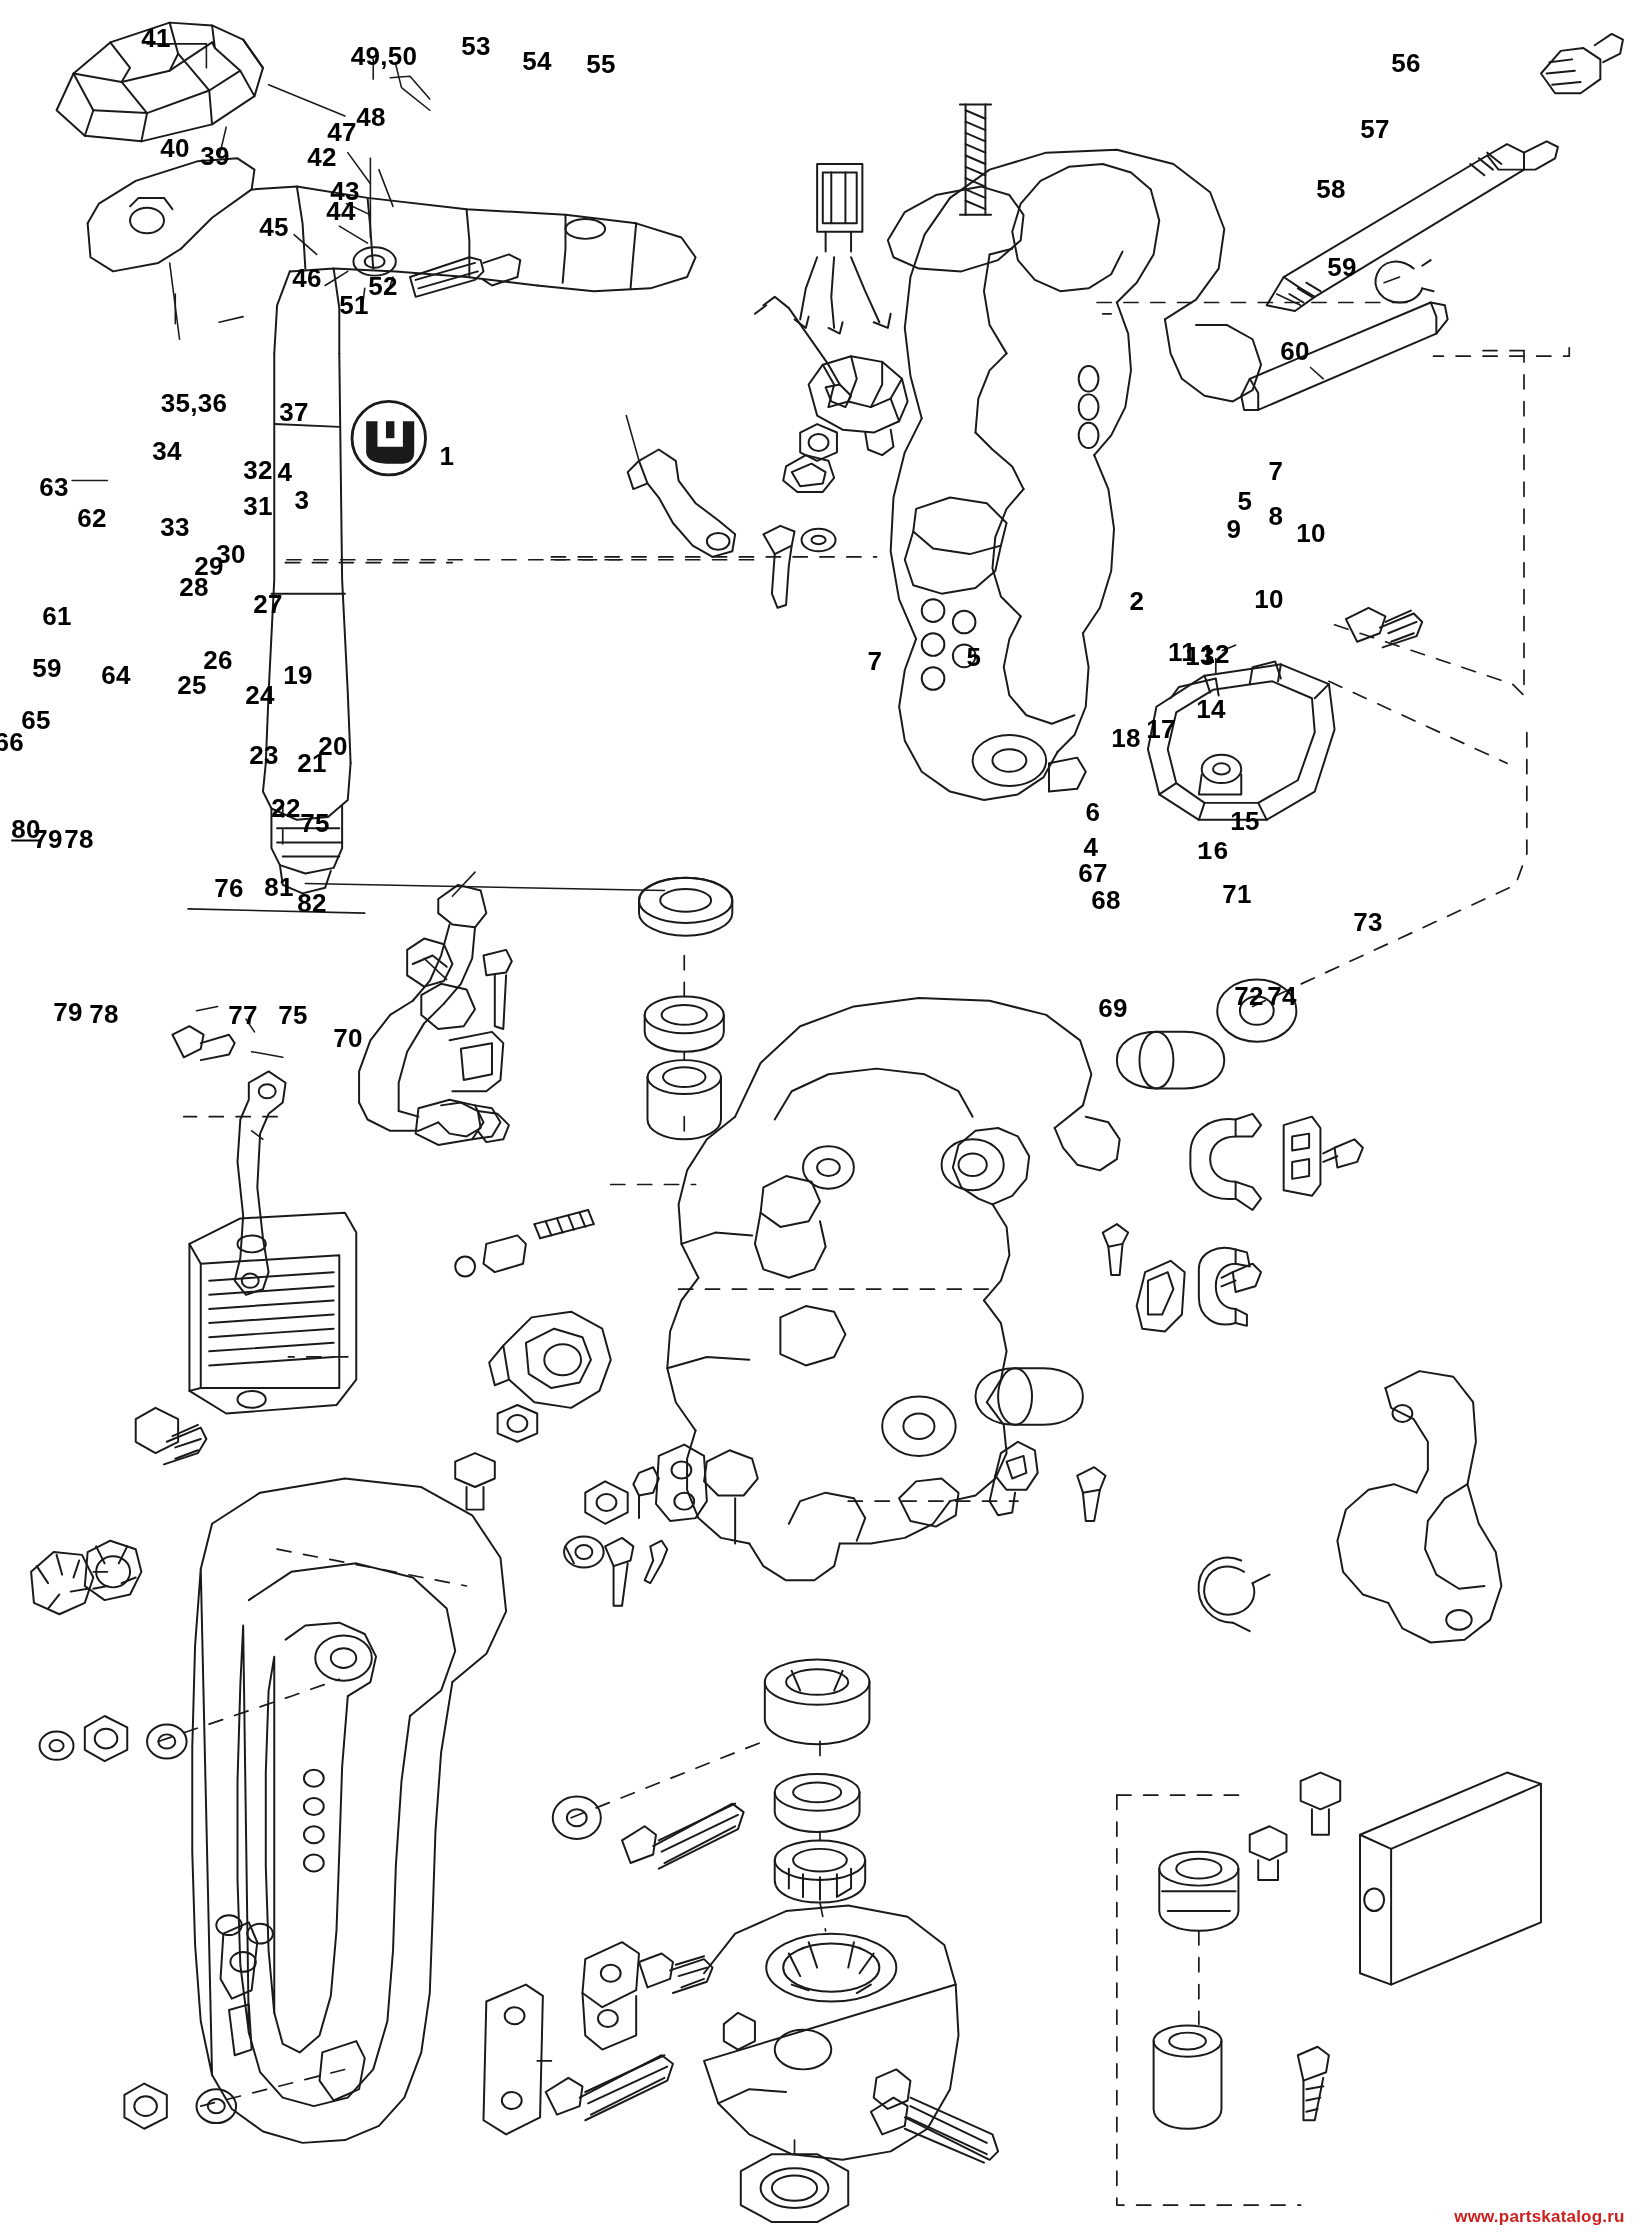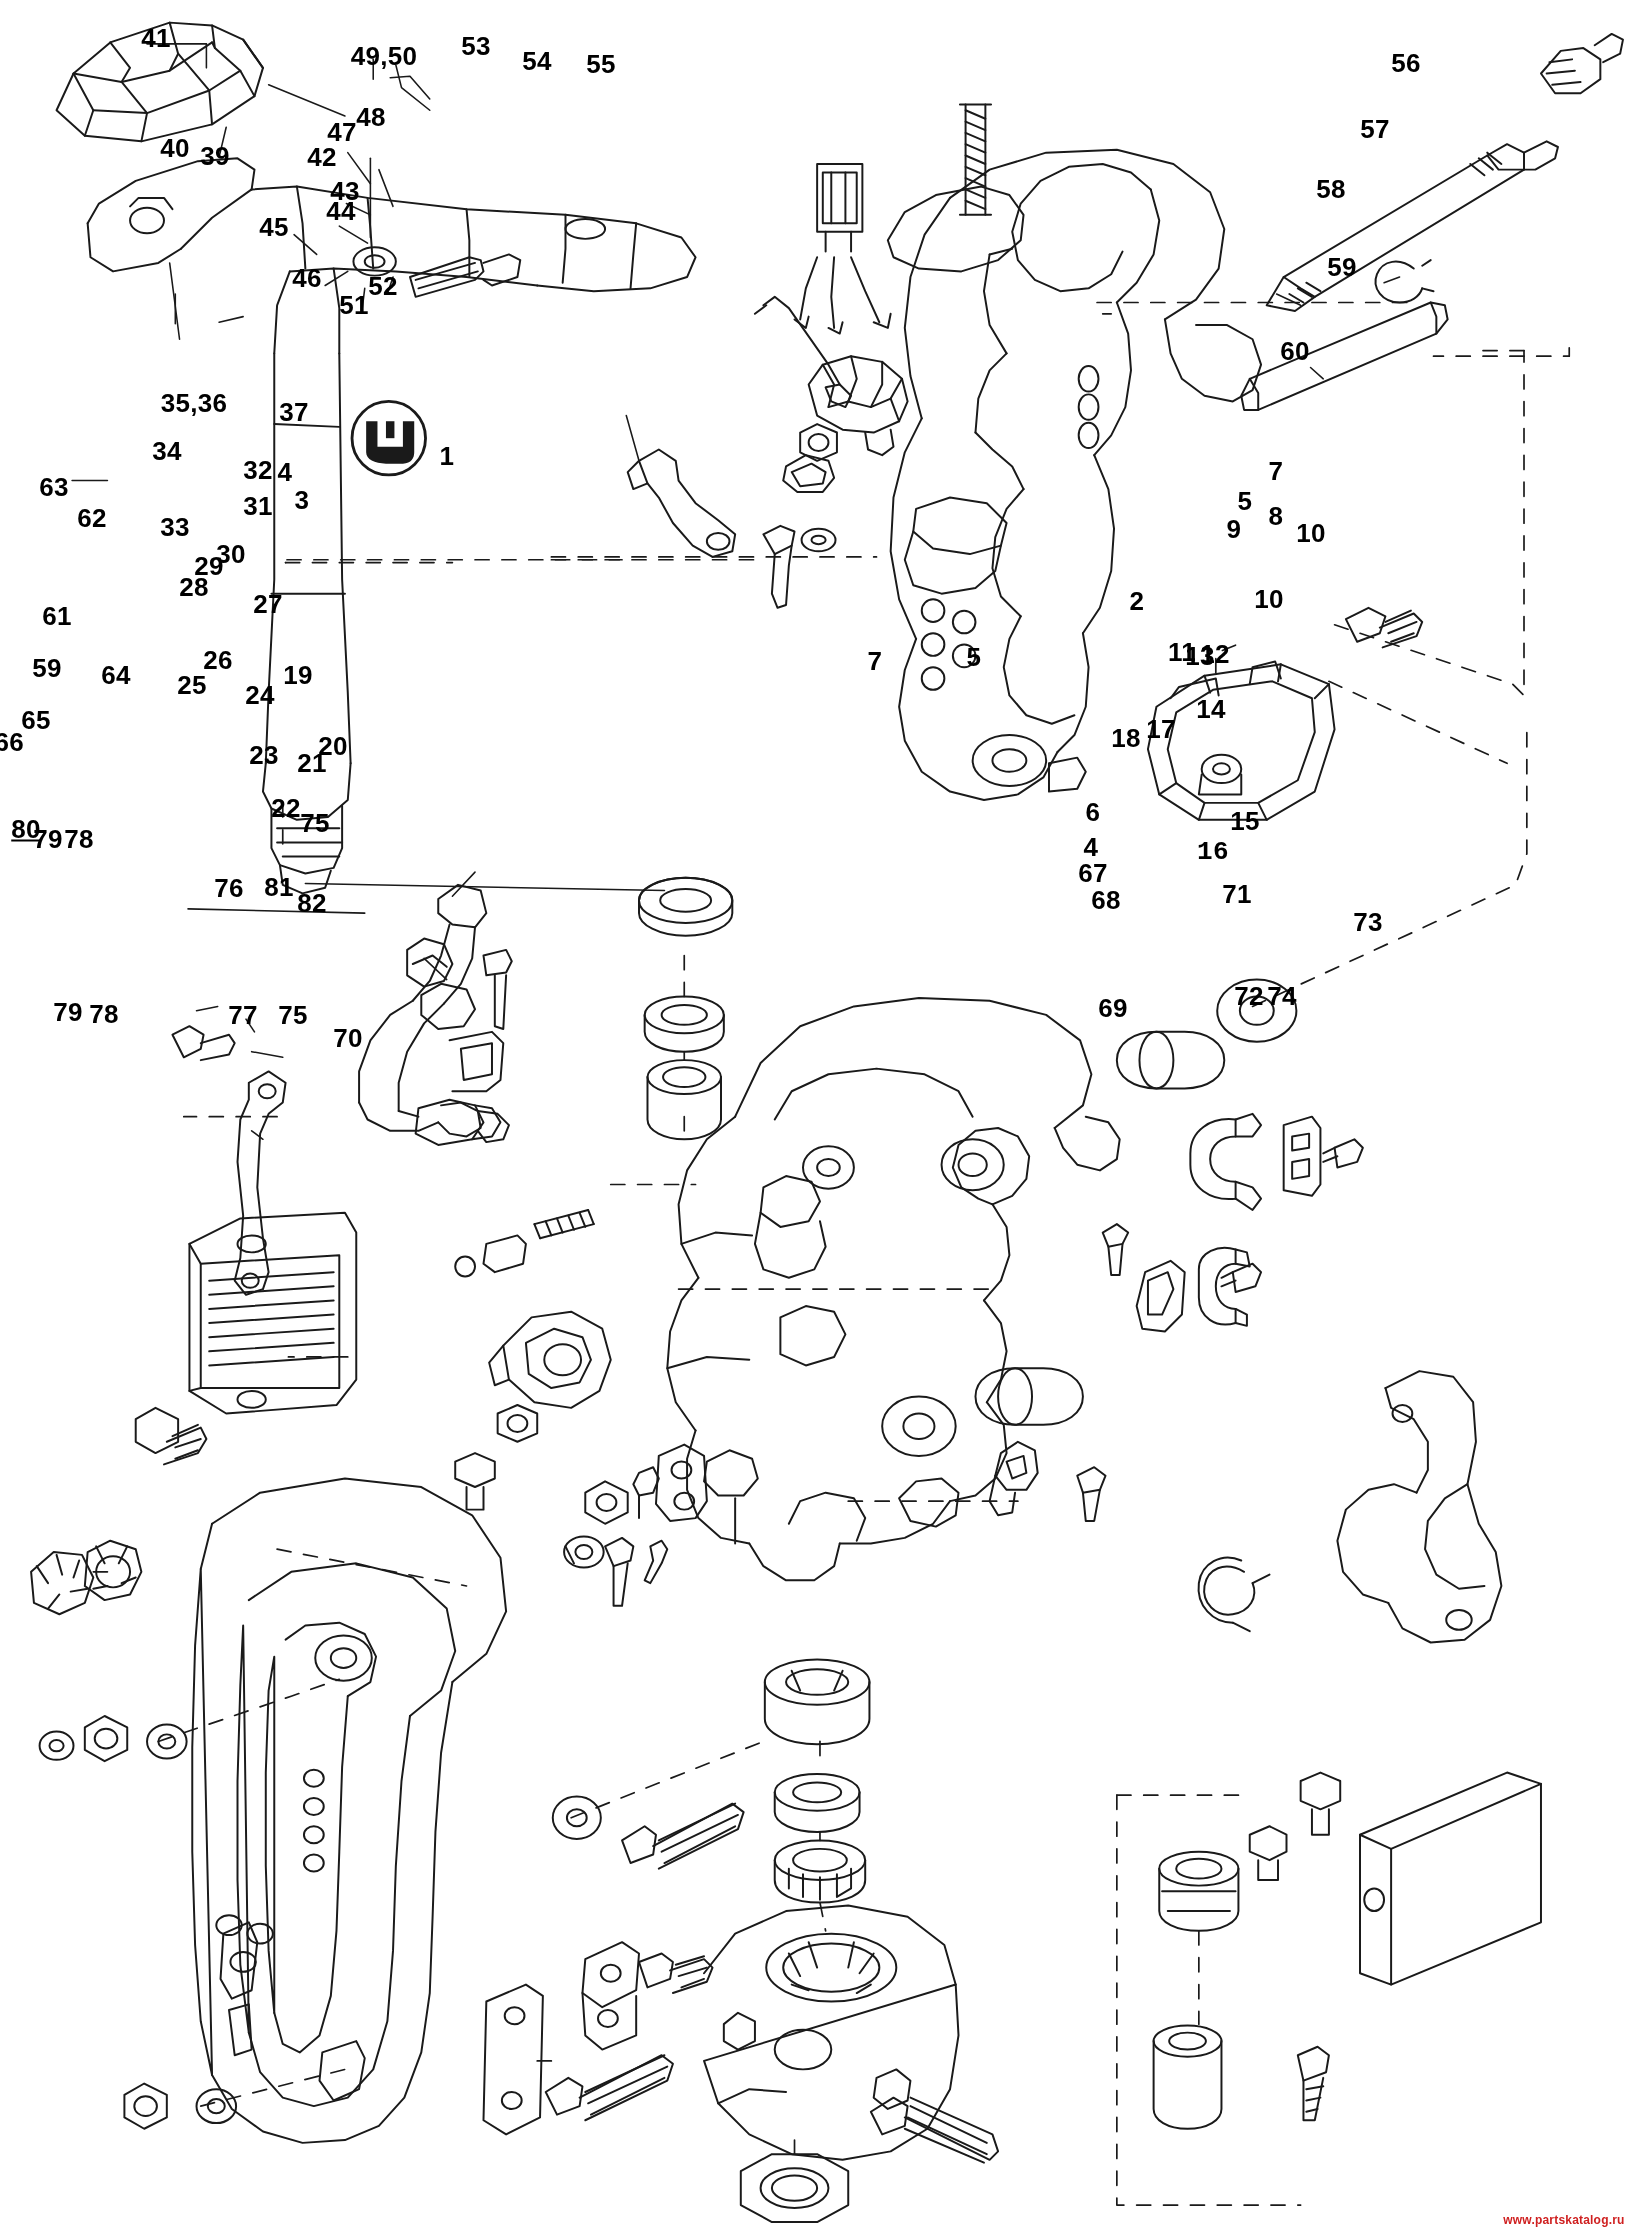"www.partskatalog.ru" .watermark { font-size: 12px -> 17px }
